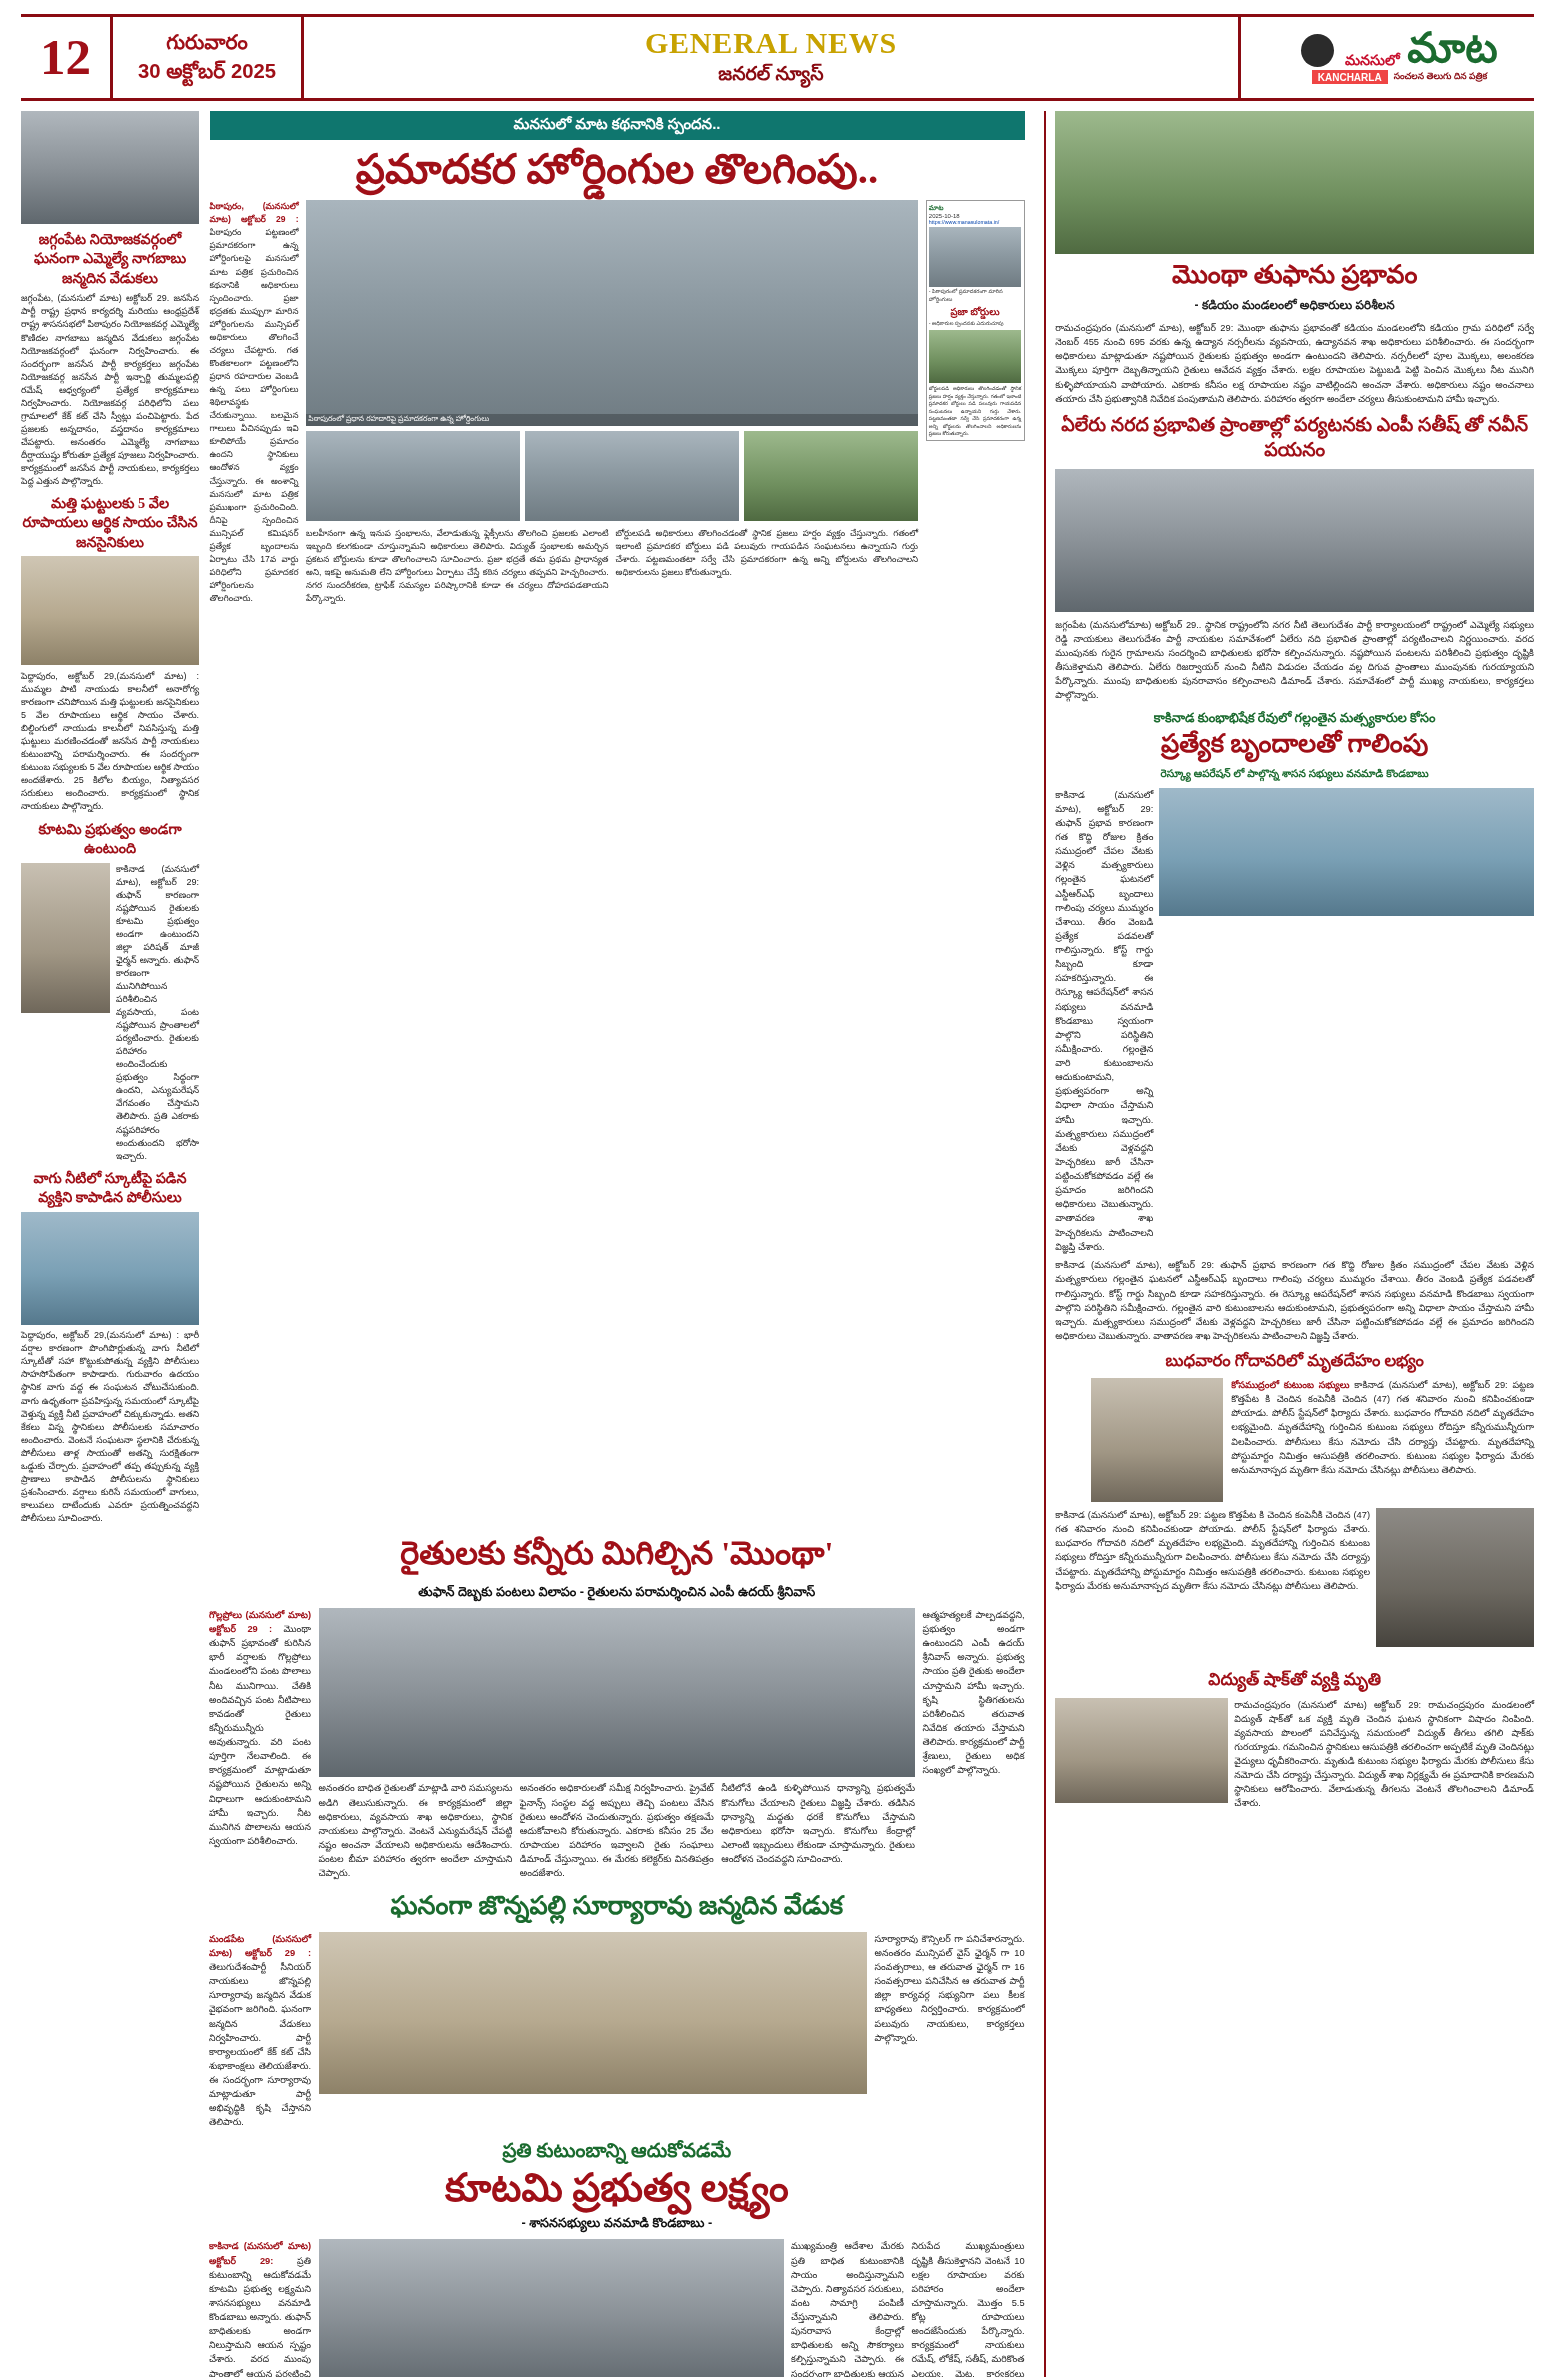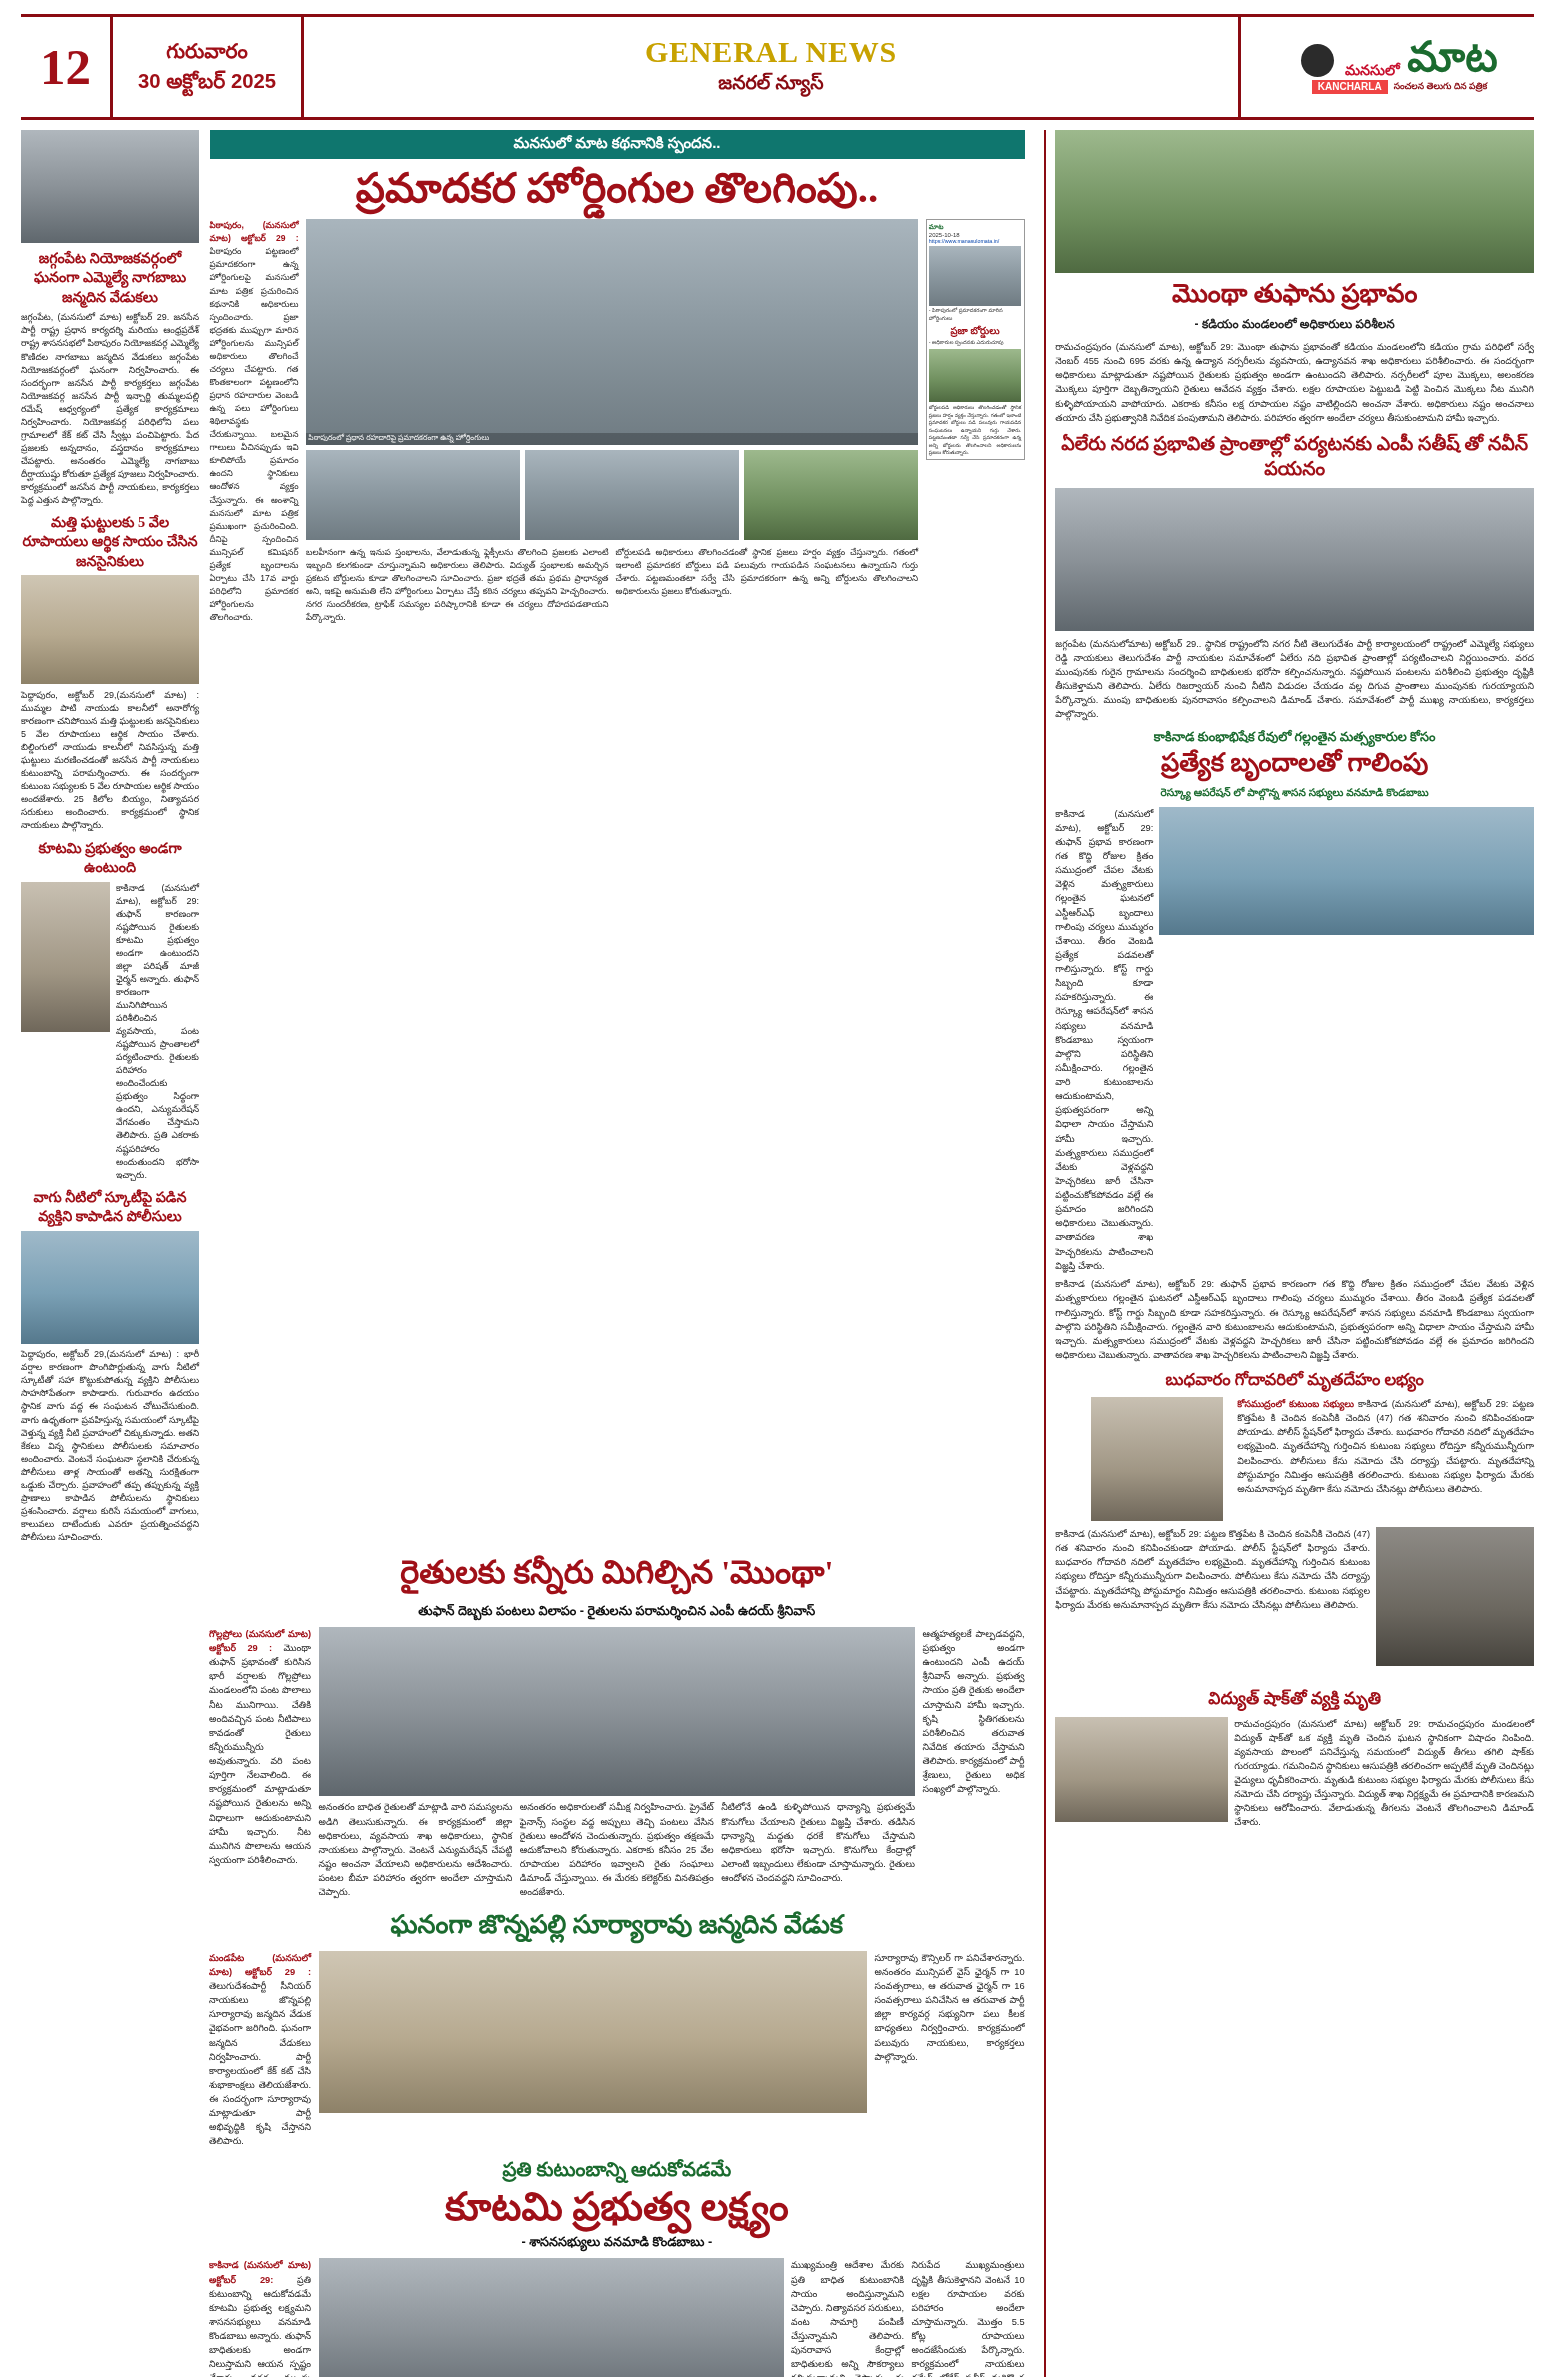"12" .masthead { height: 106px -> 87px }
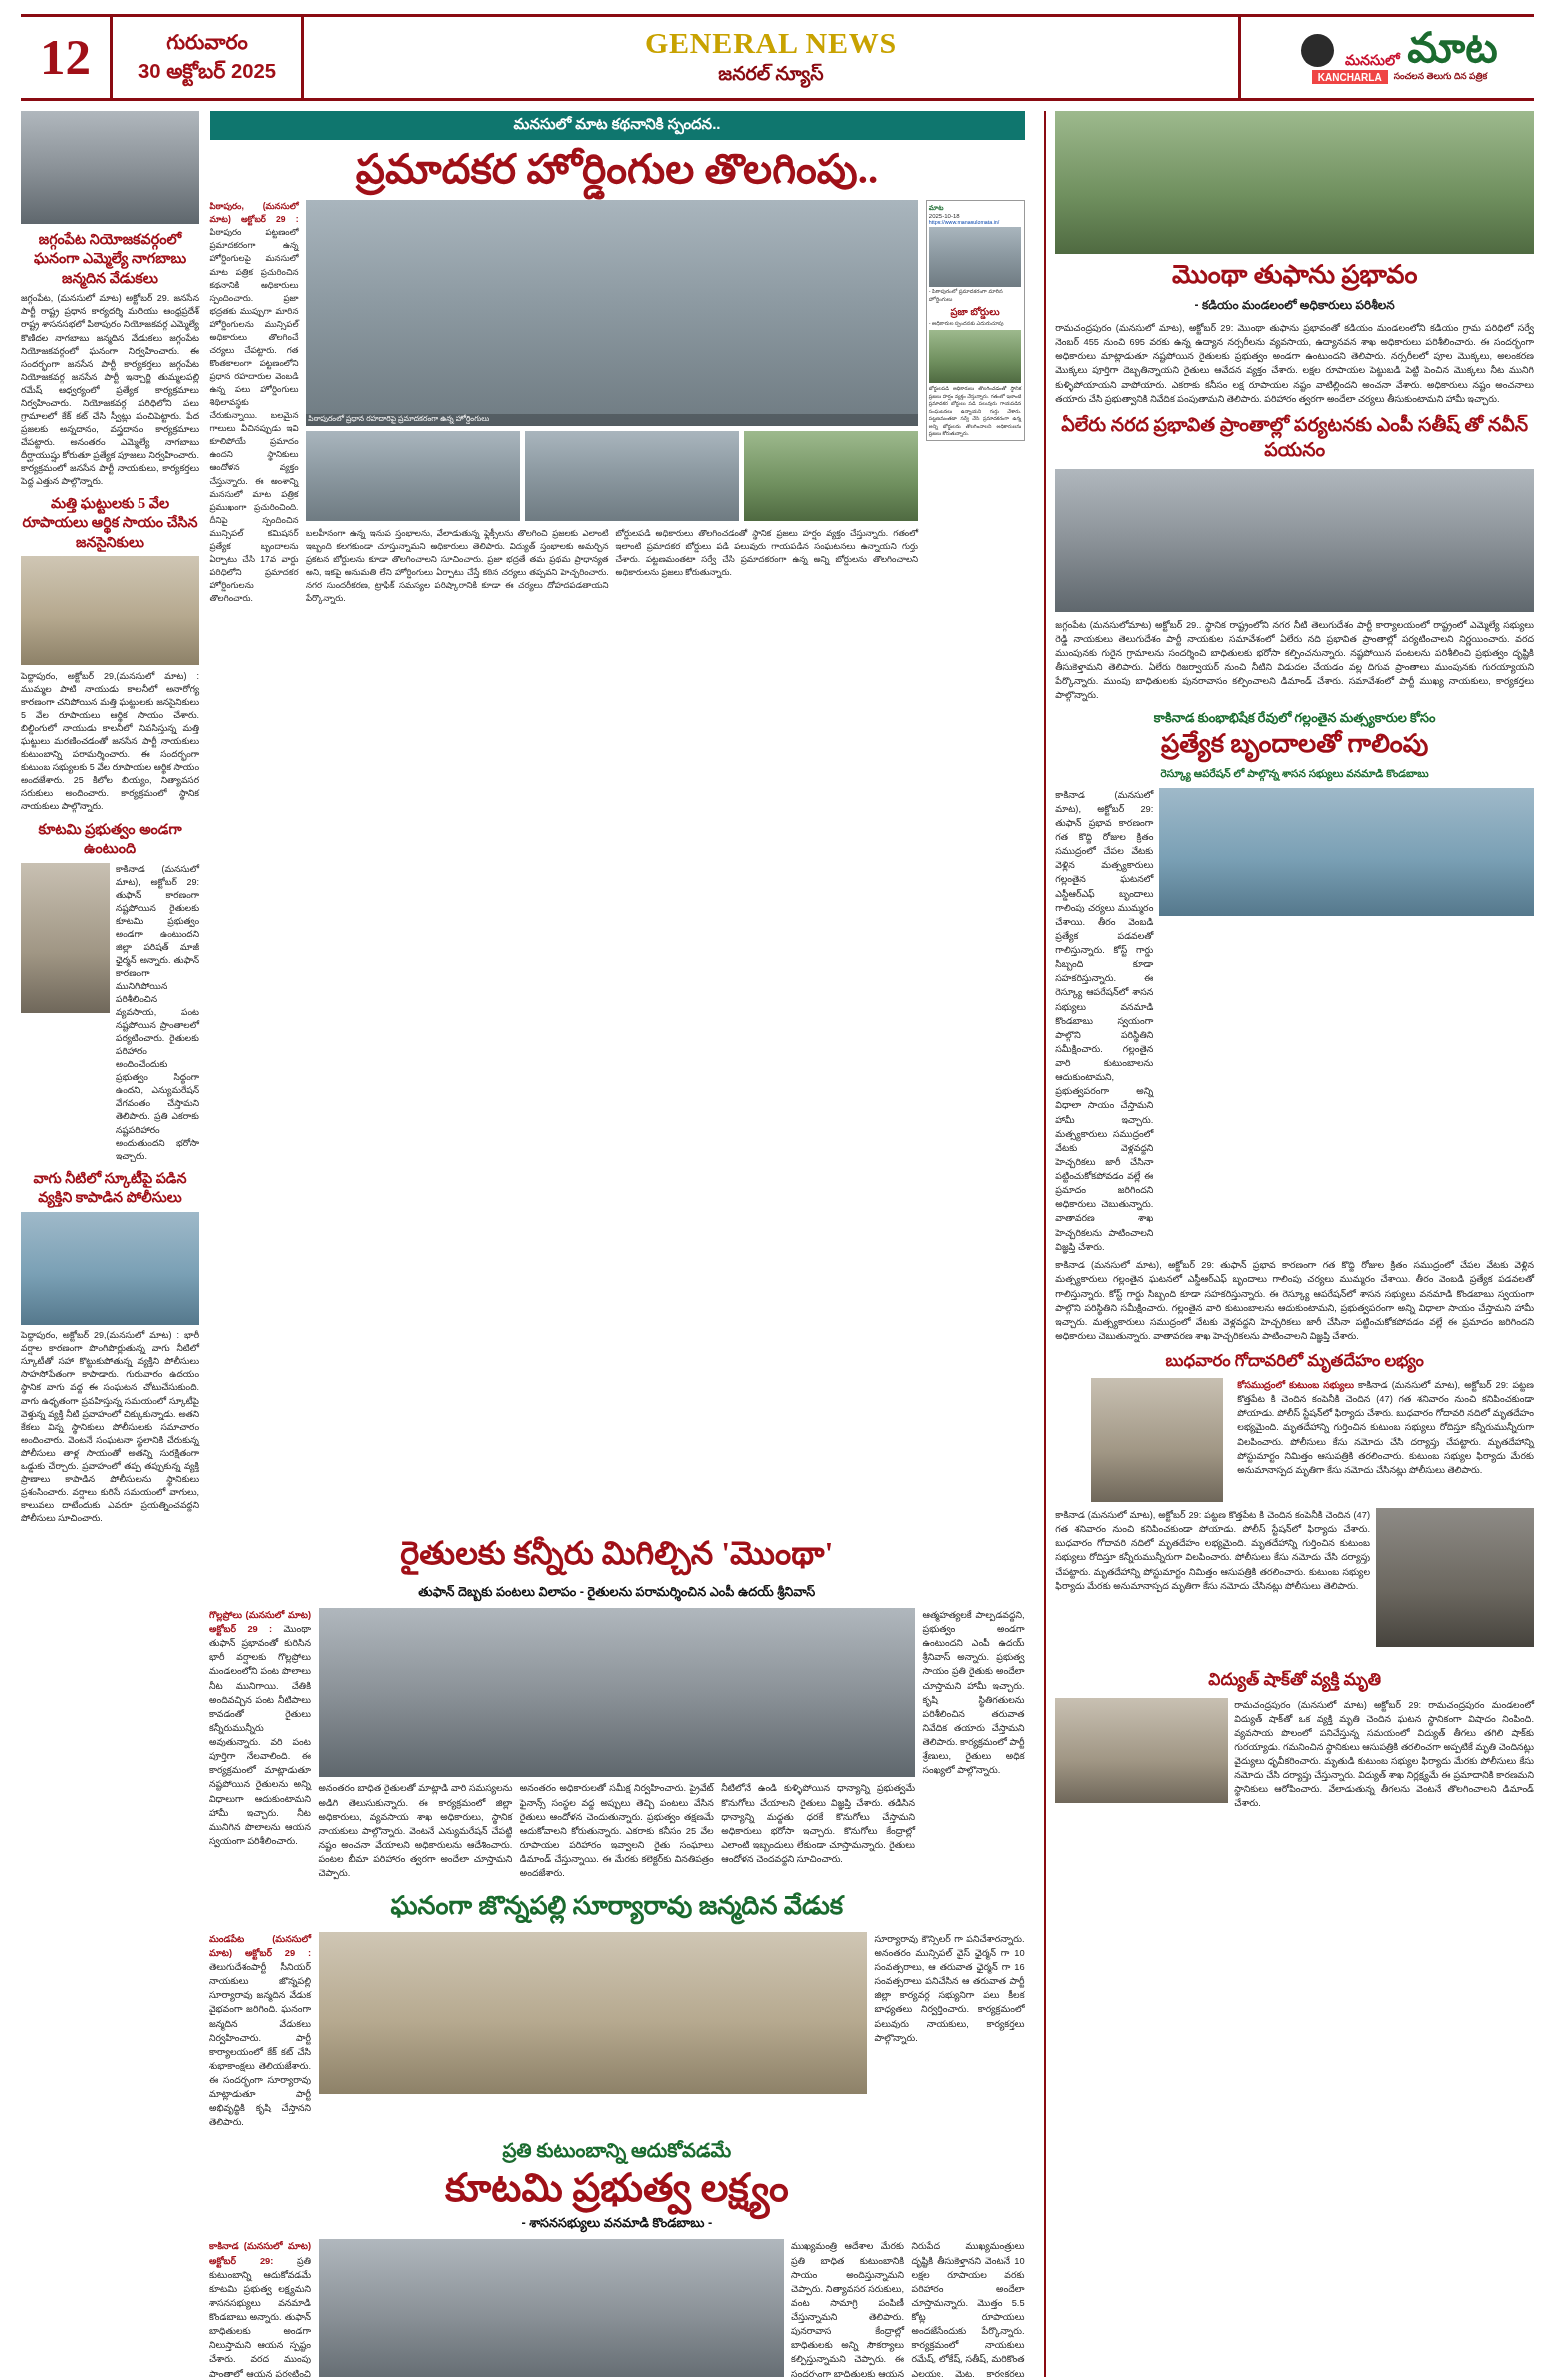"కోసముద్రంలో కుటుంబ సభ్యులు కాకినాడ" div { gap: 14px -> 8px }
